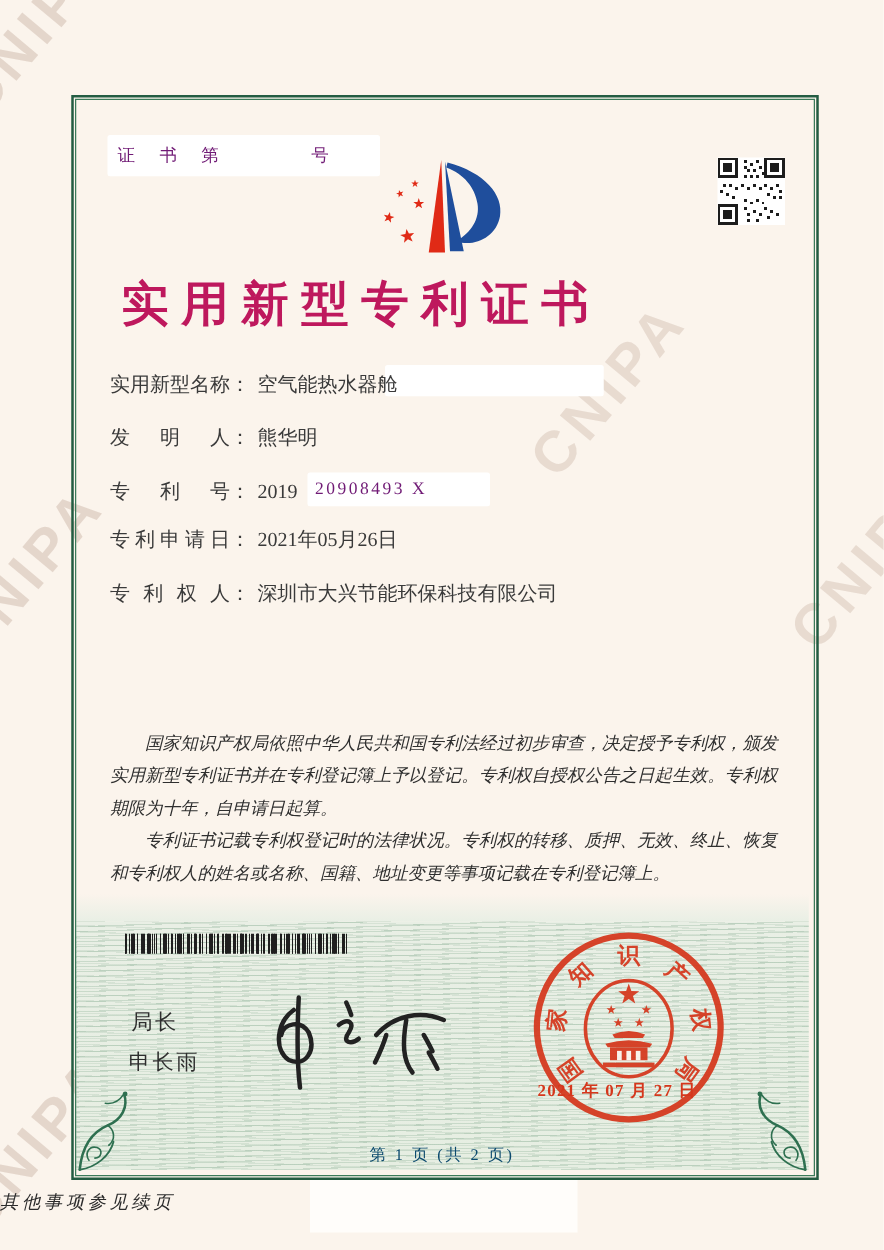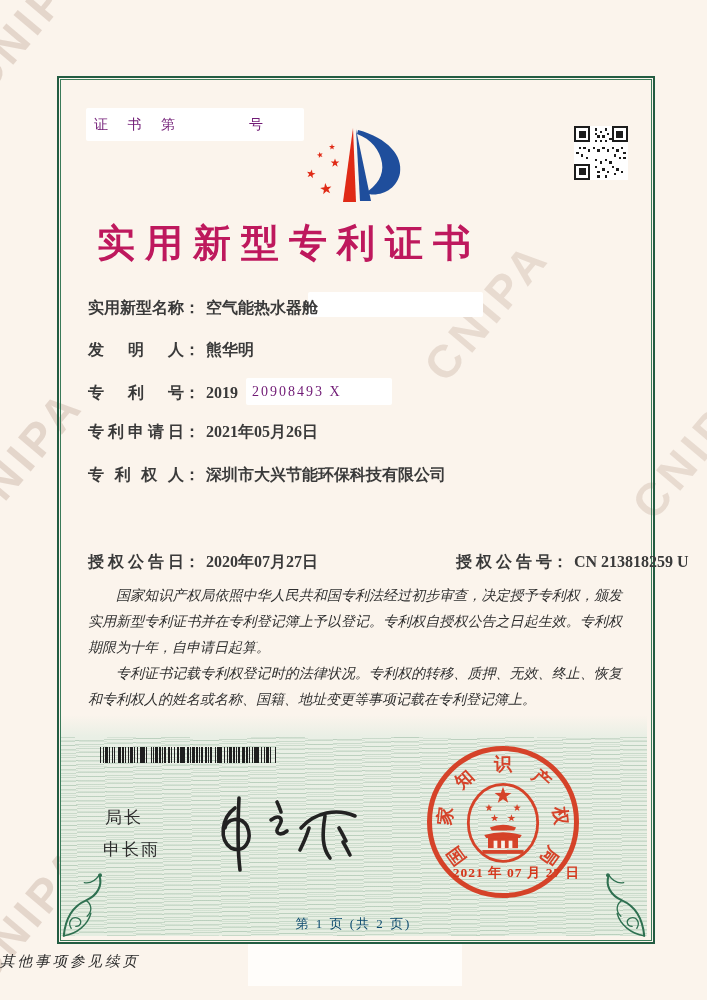"实用新型名称： 空气能热水器舱" .field-row { font-weight: bold -> none }
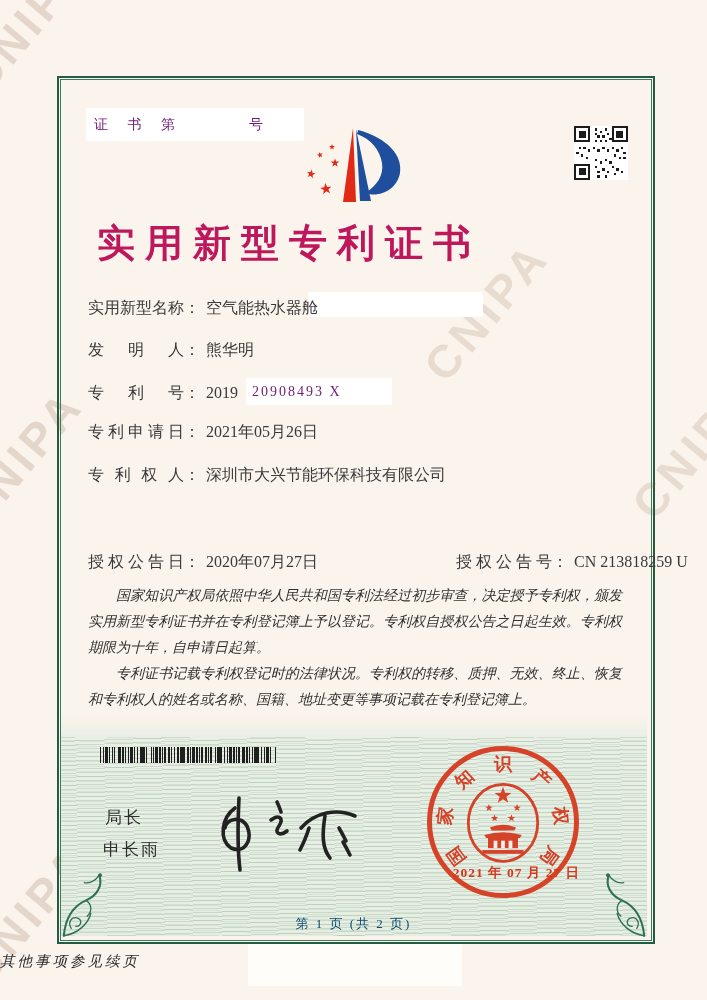"授权公告日： 2020年07月27日" div.field-row { html: <div> <span>授权公告日</span><span>：</span> <span>2020年07月27日</span> <span> <span>授权公告号</span><span>：</span> <span>CN 213818259 U</span> </span> </div> -> none }
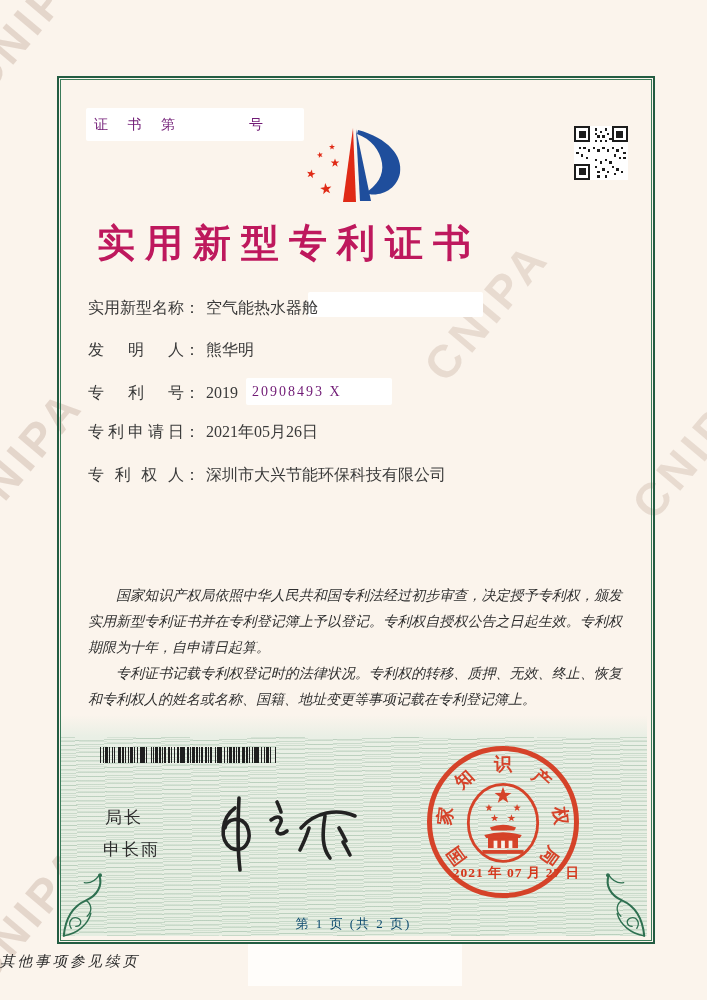"2021 年 07 月 27" .seal-date { text-align: right -> left }
